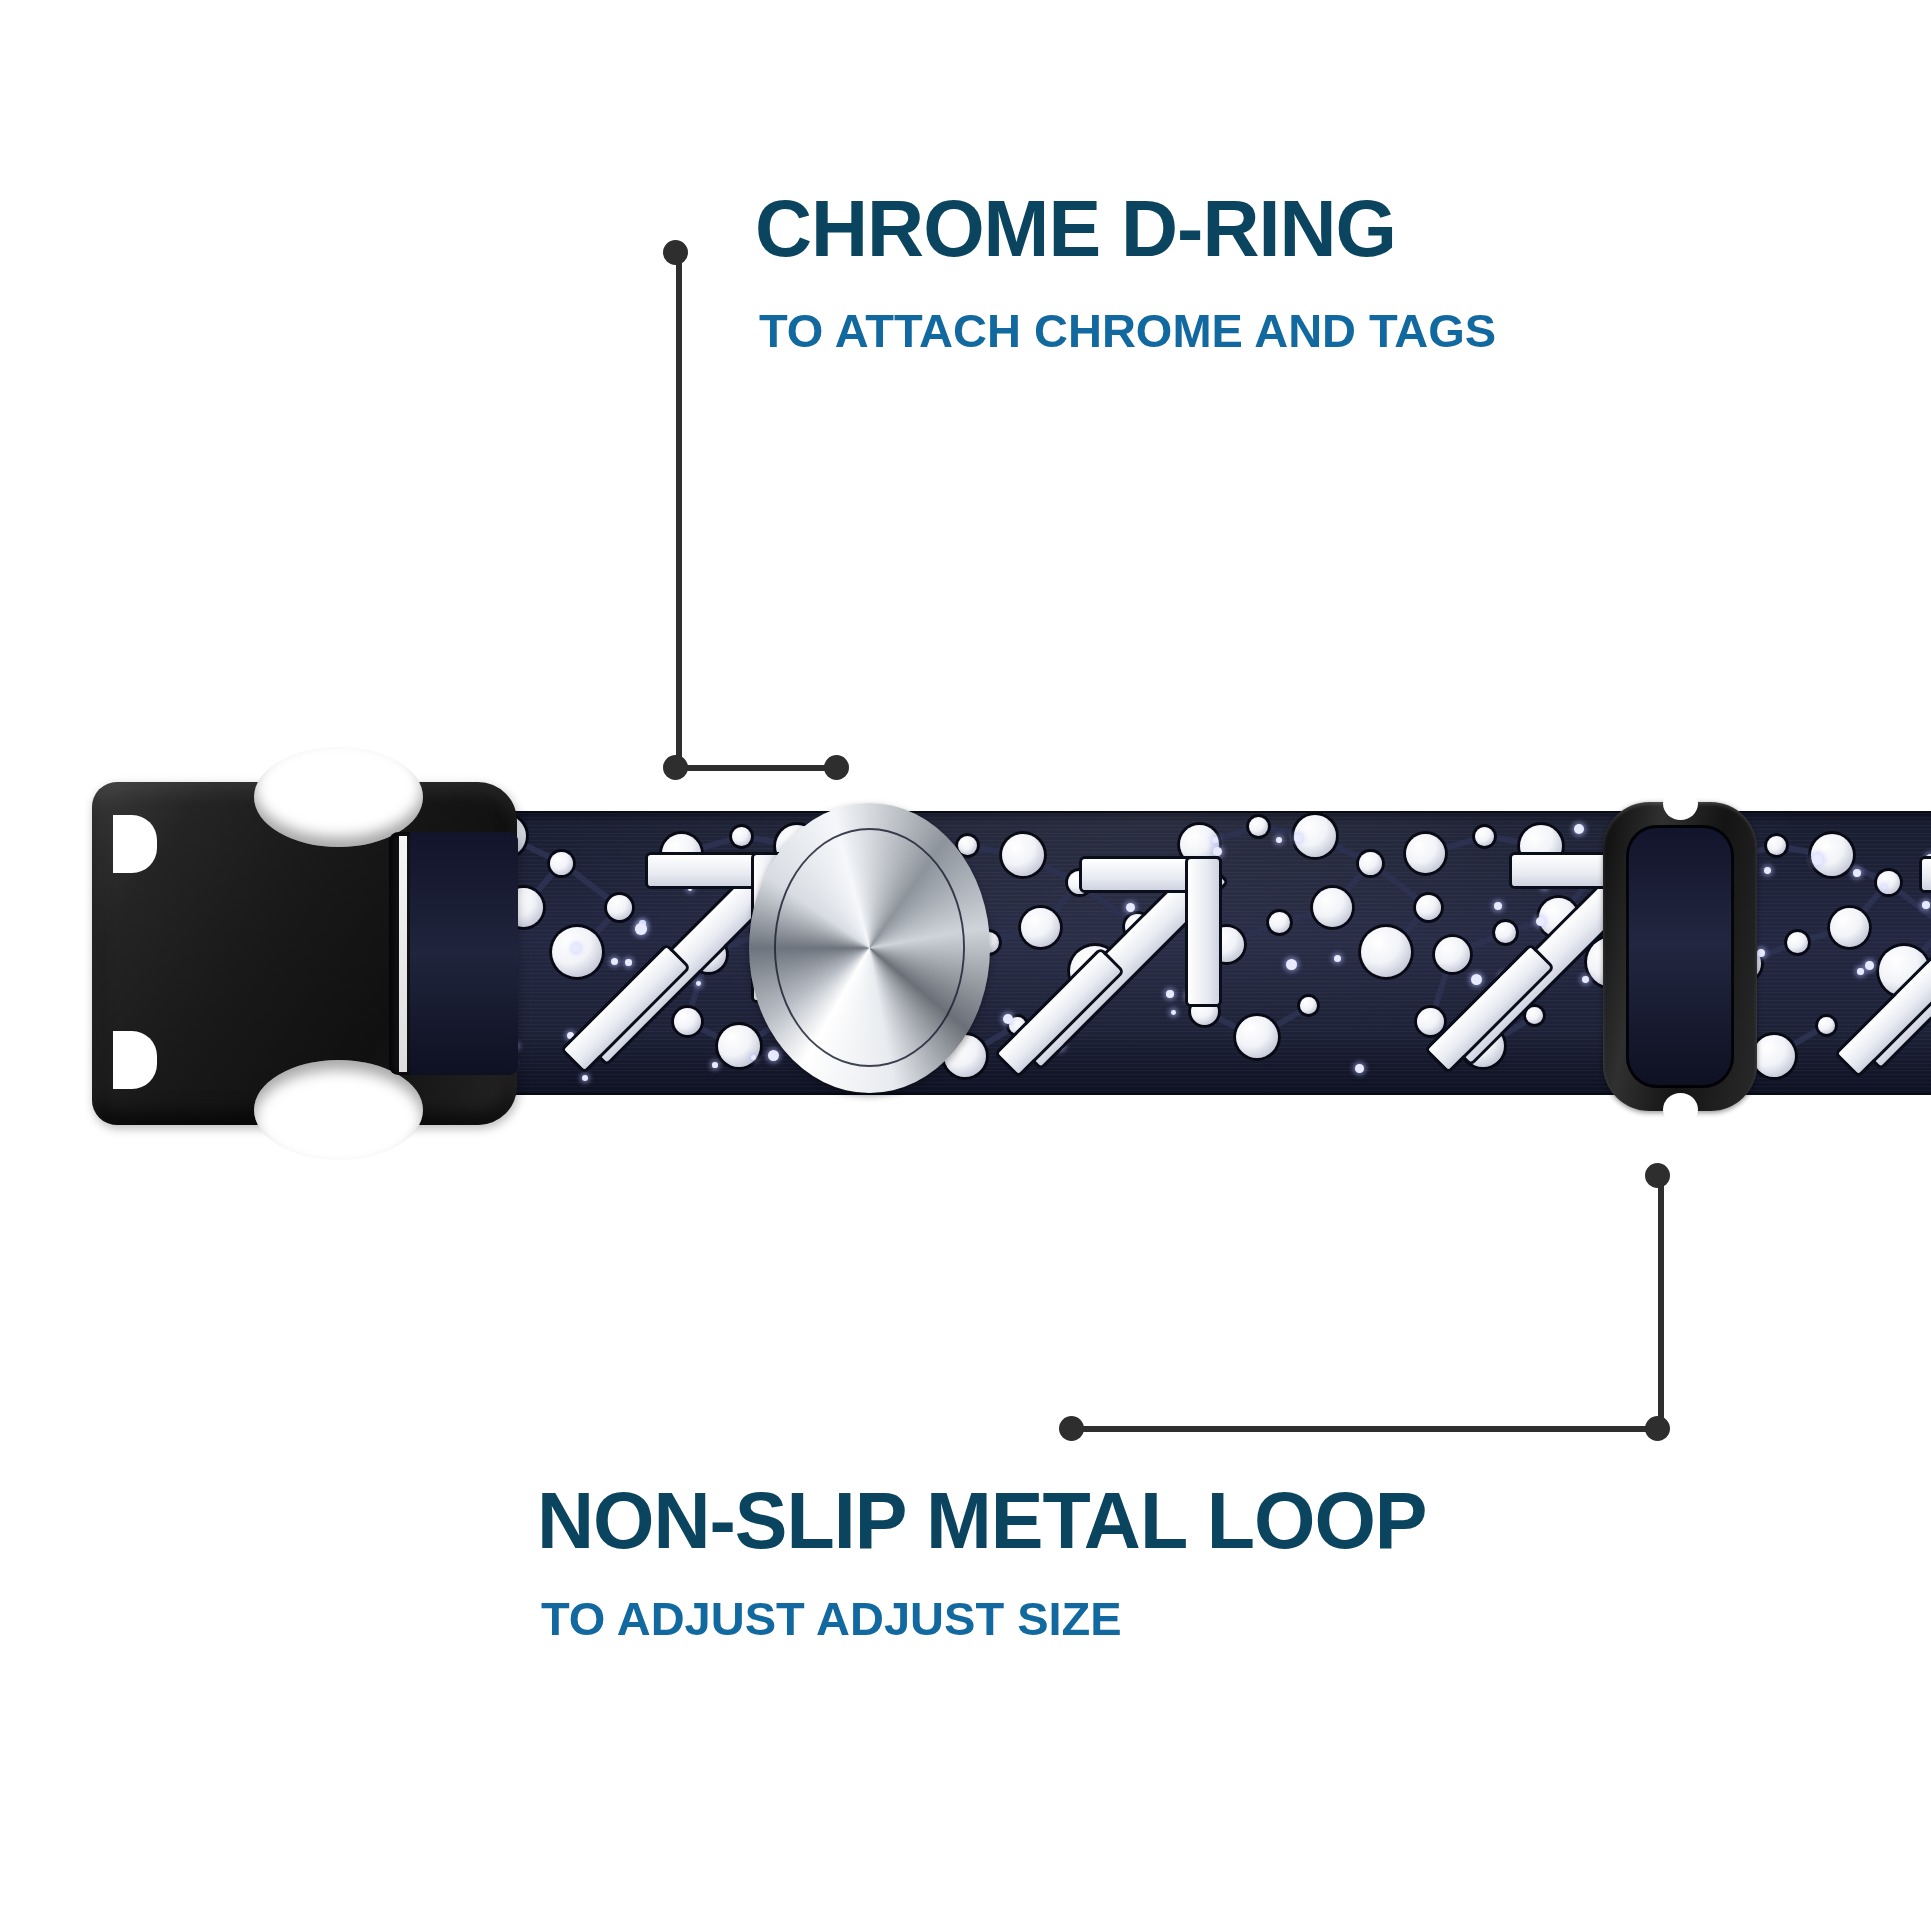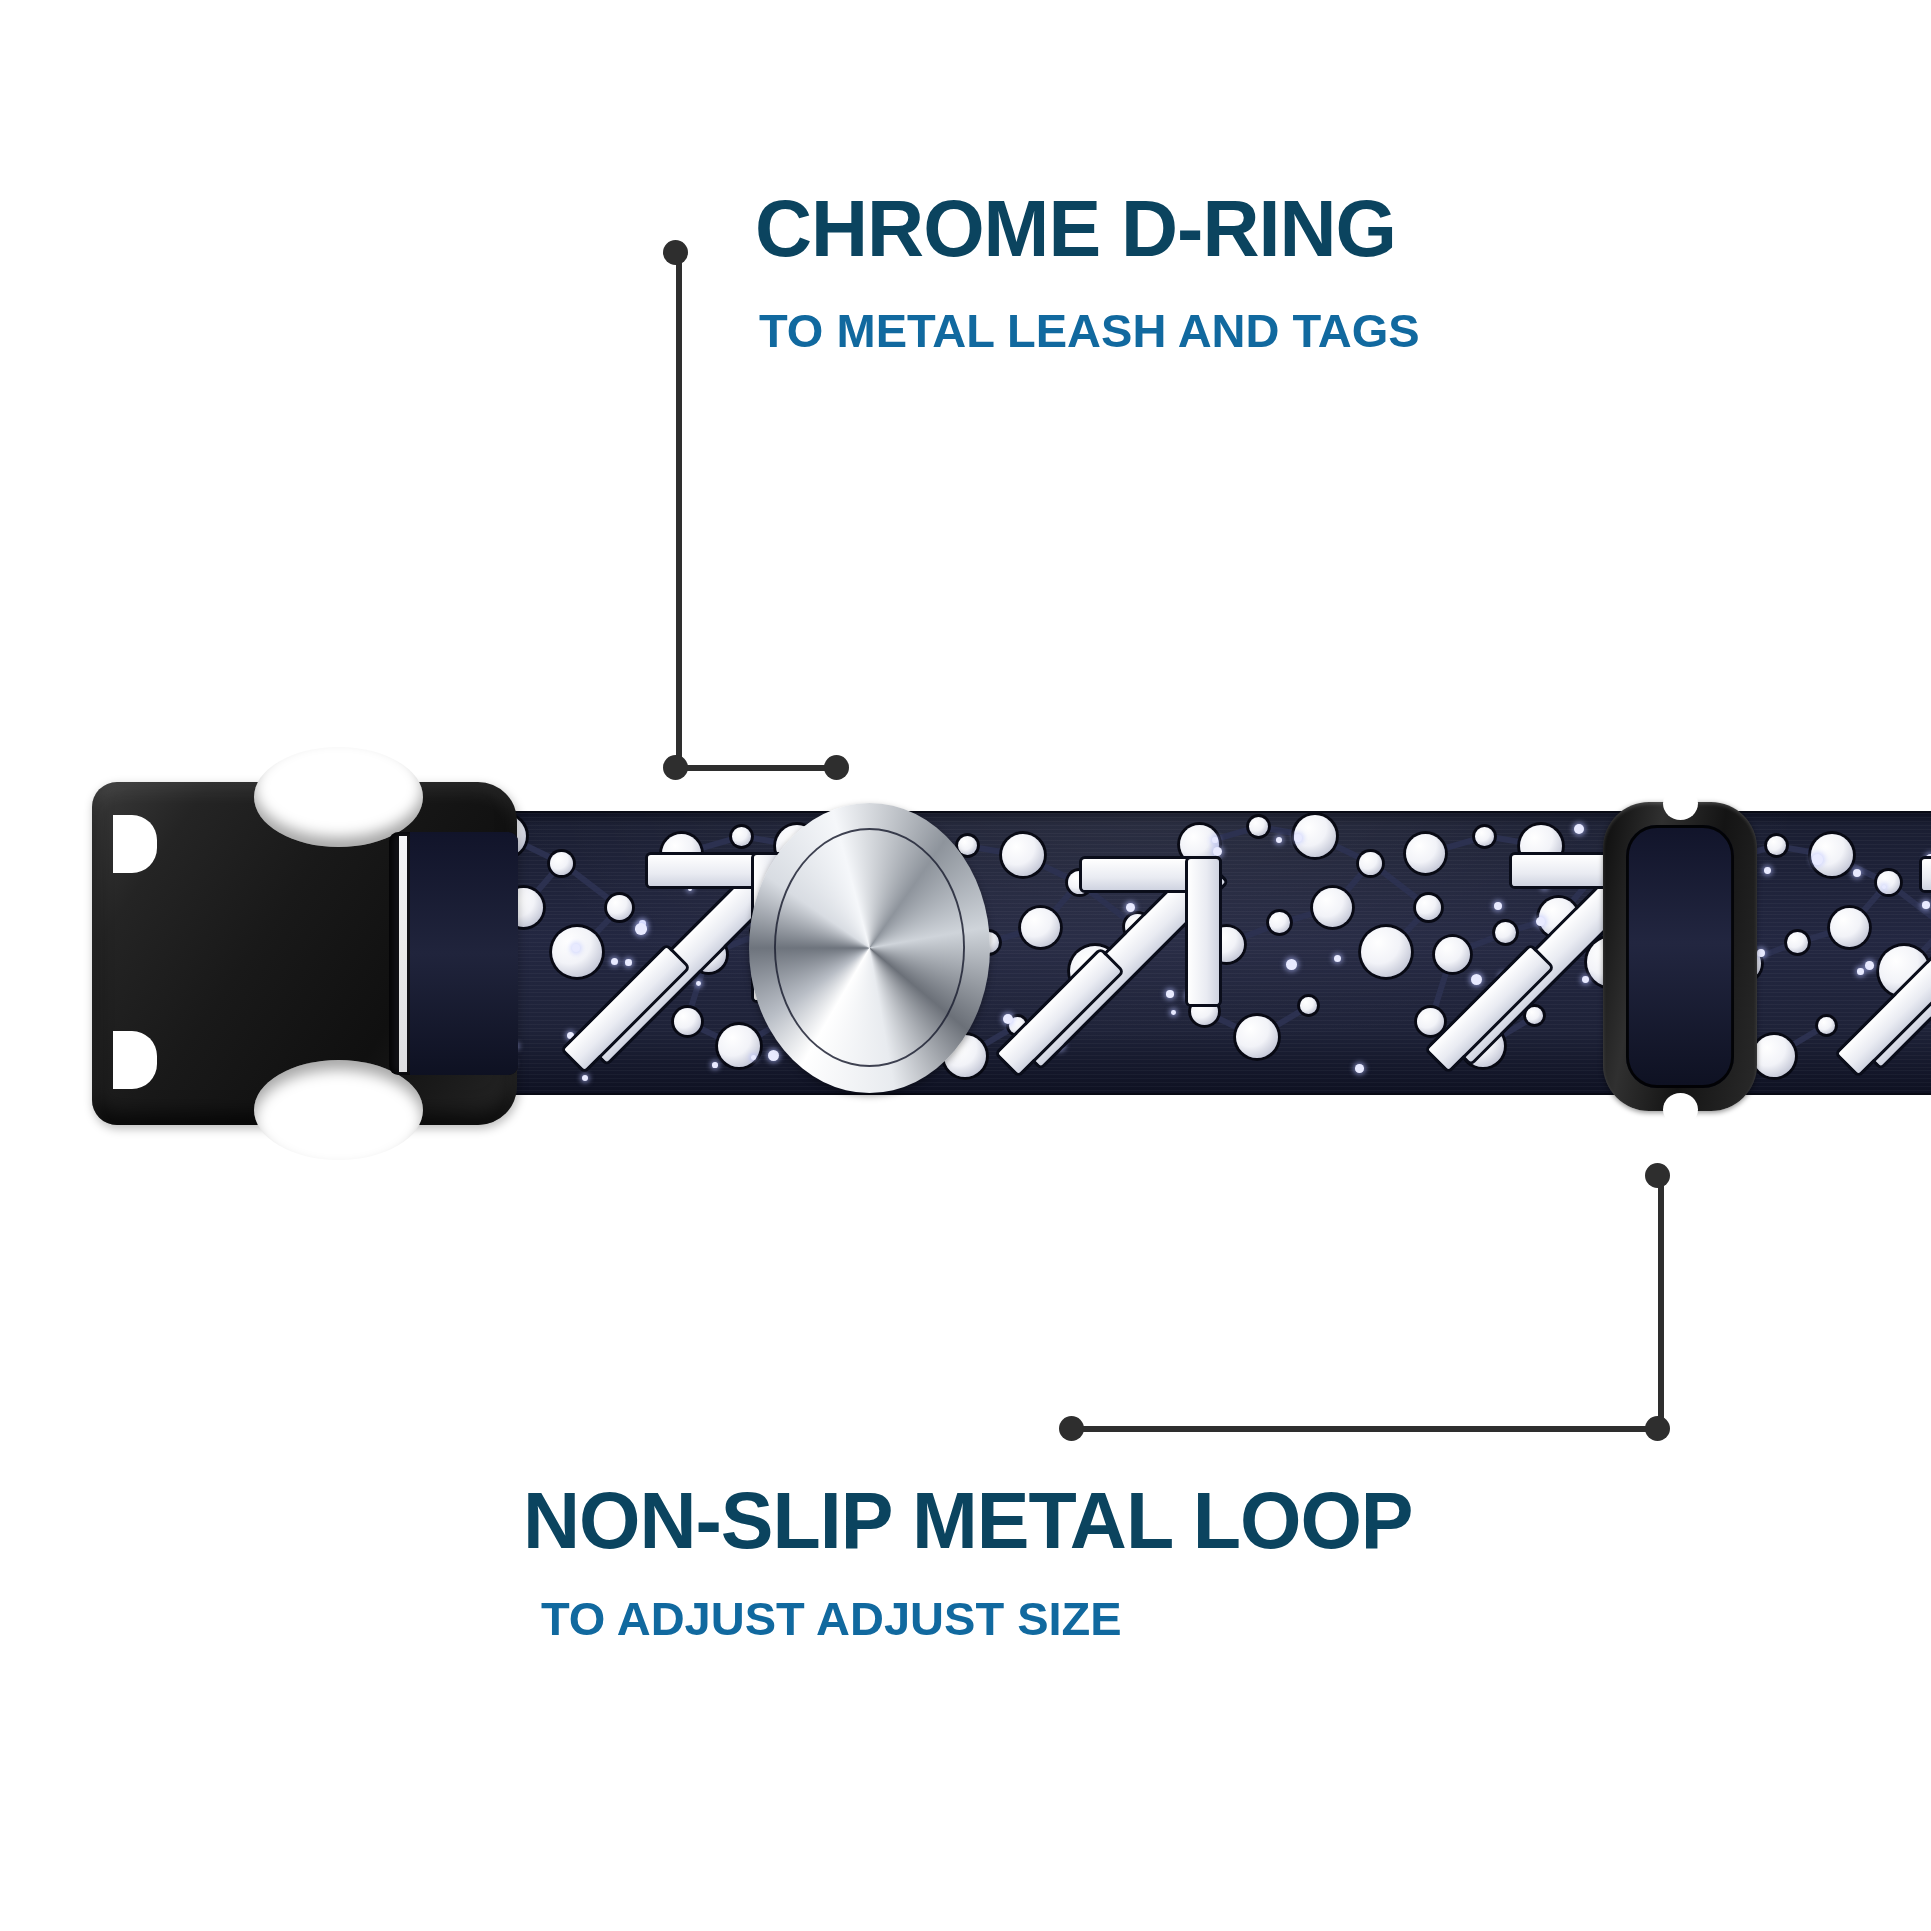"TO METAL LEASH AND TAGS" div.callout-sub { text: METAL LEASH -> ATTACH CHROME }
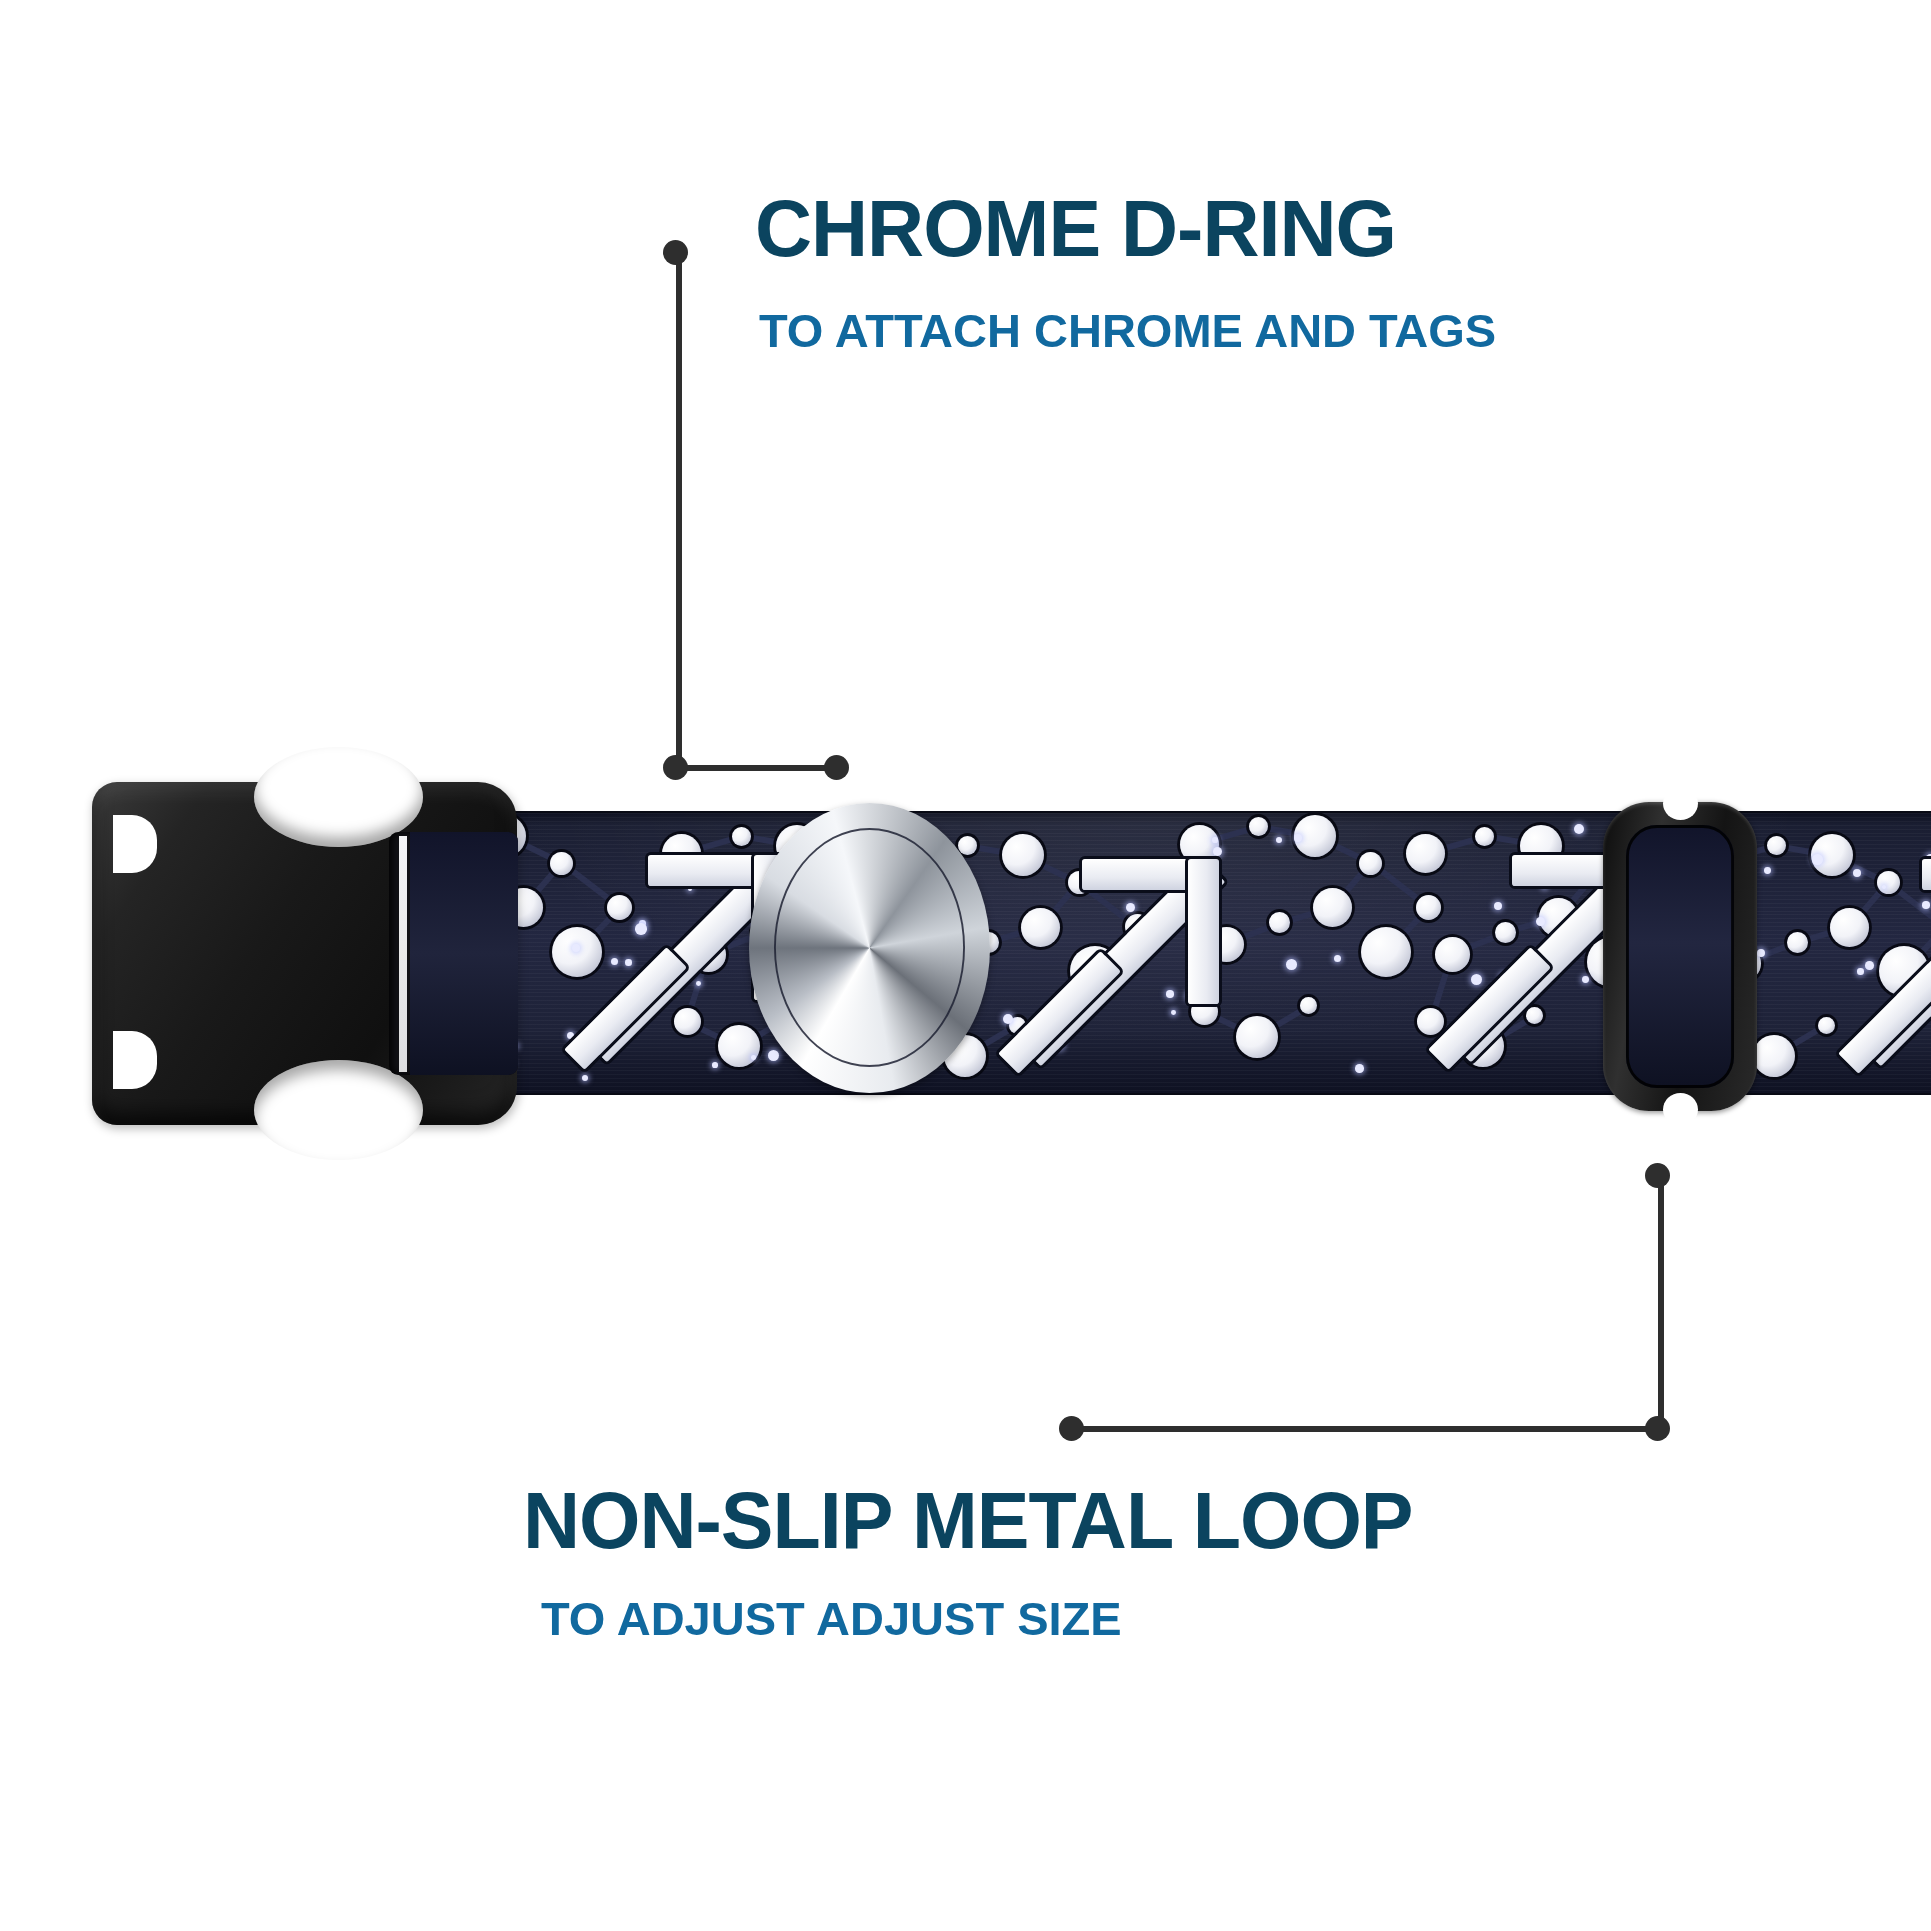"NON-SLIP METAL LOOP" #title-bottom { left: 523px -> 537px }
